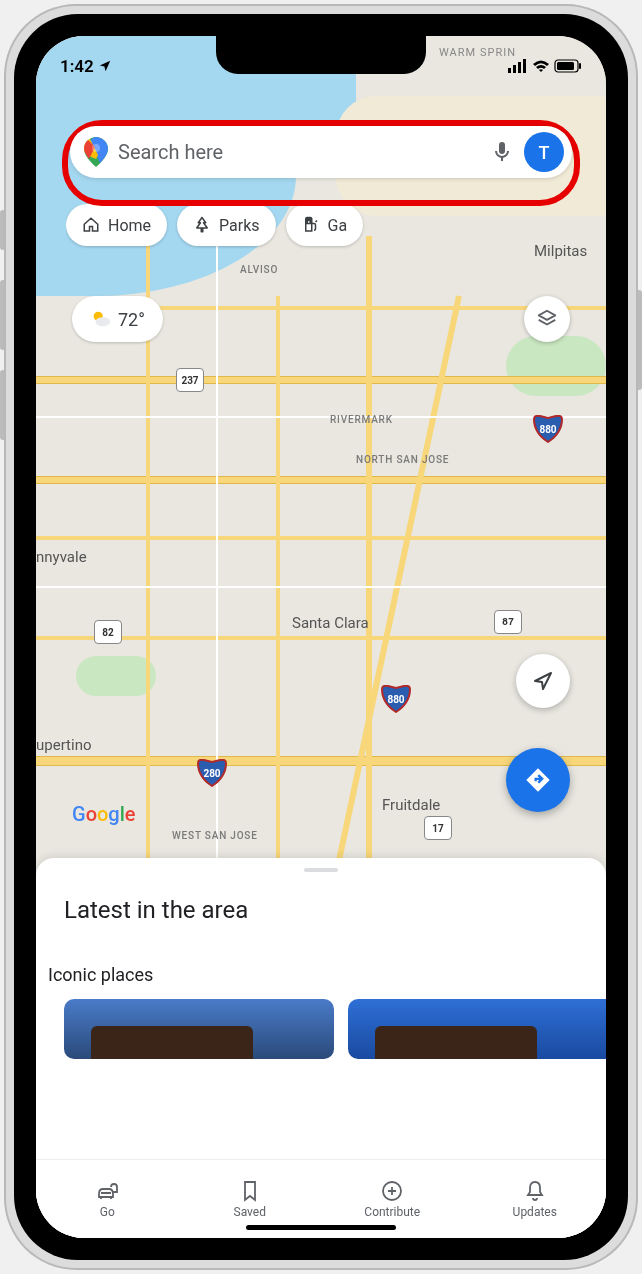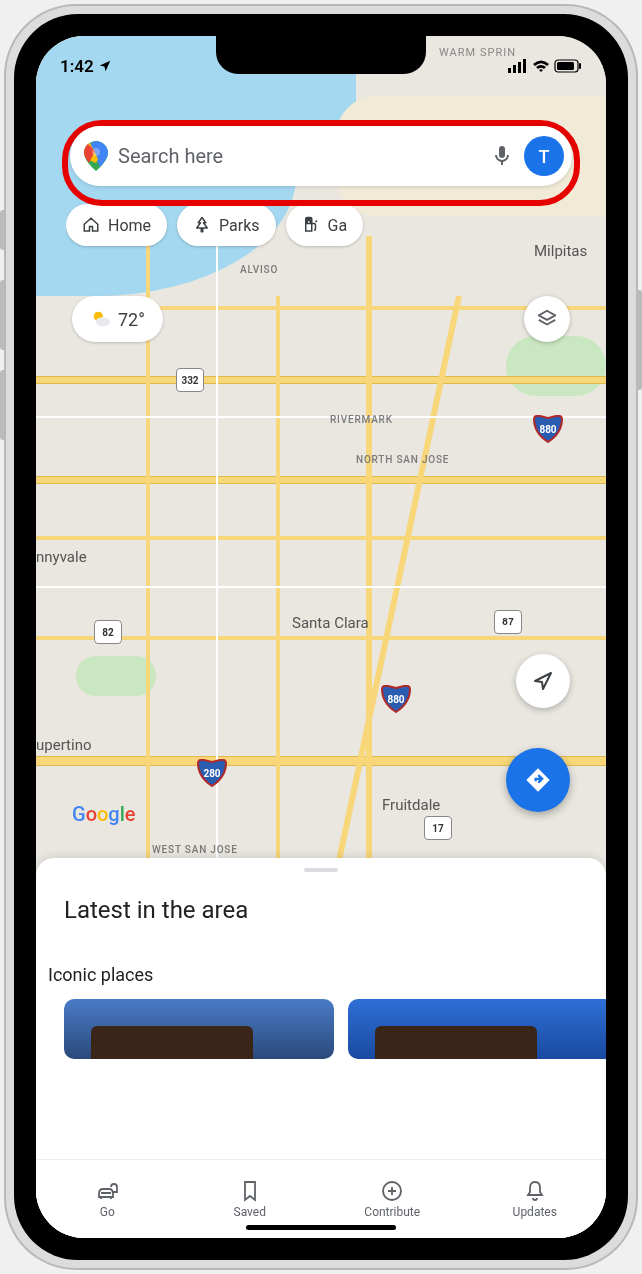"Search here" .search-bar { height: 60px -> 52px }
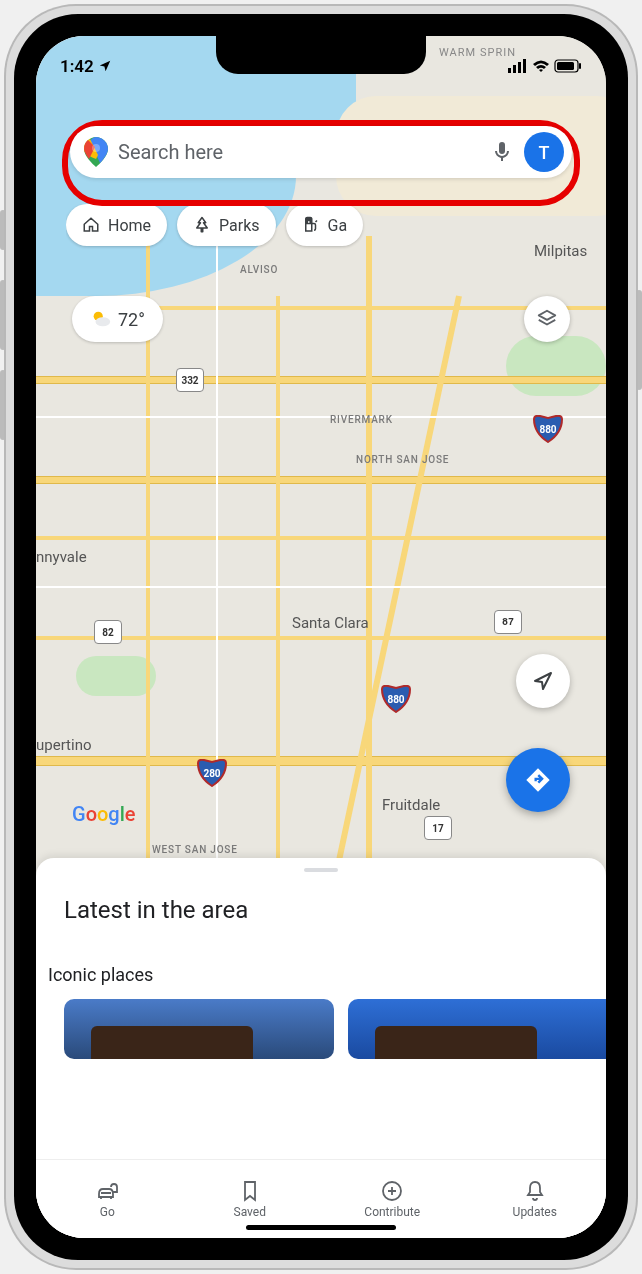"332" div.shield { text: 332 -> 237 }
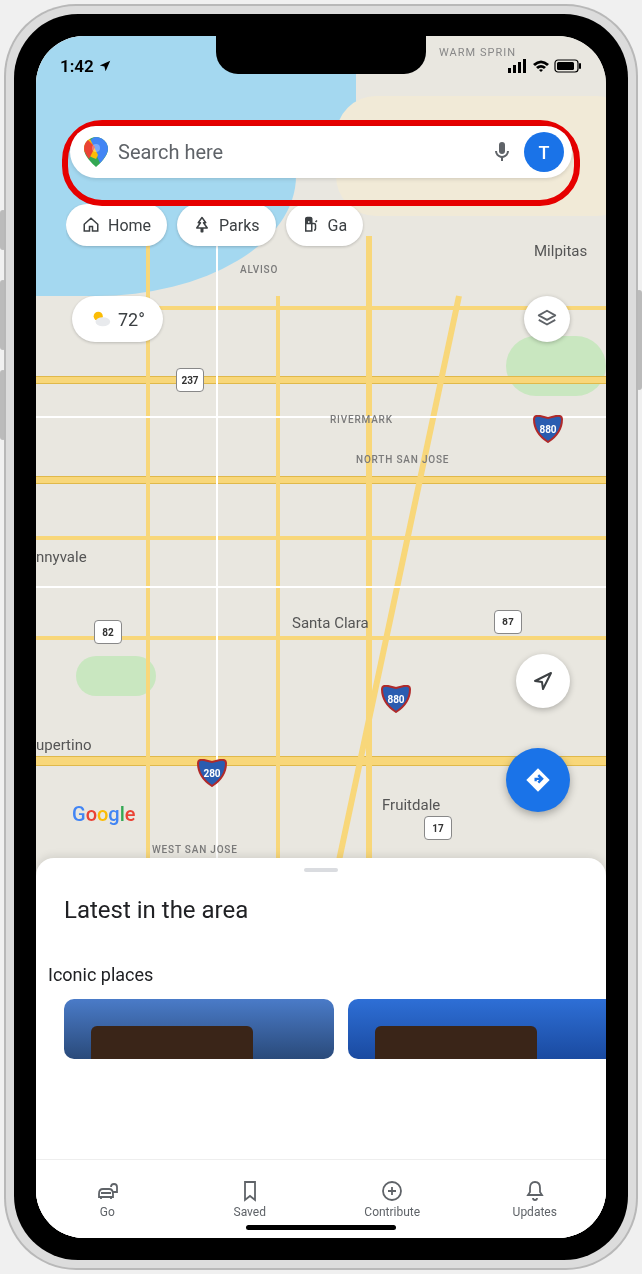"WEST SAN JOSE" div.map-label { left: 116px -> 136px; margin-top: 14px -> none }
